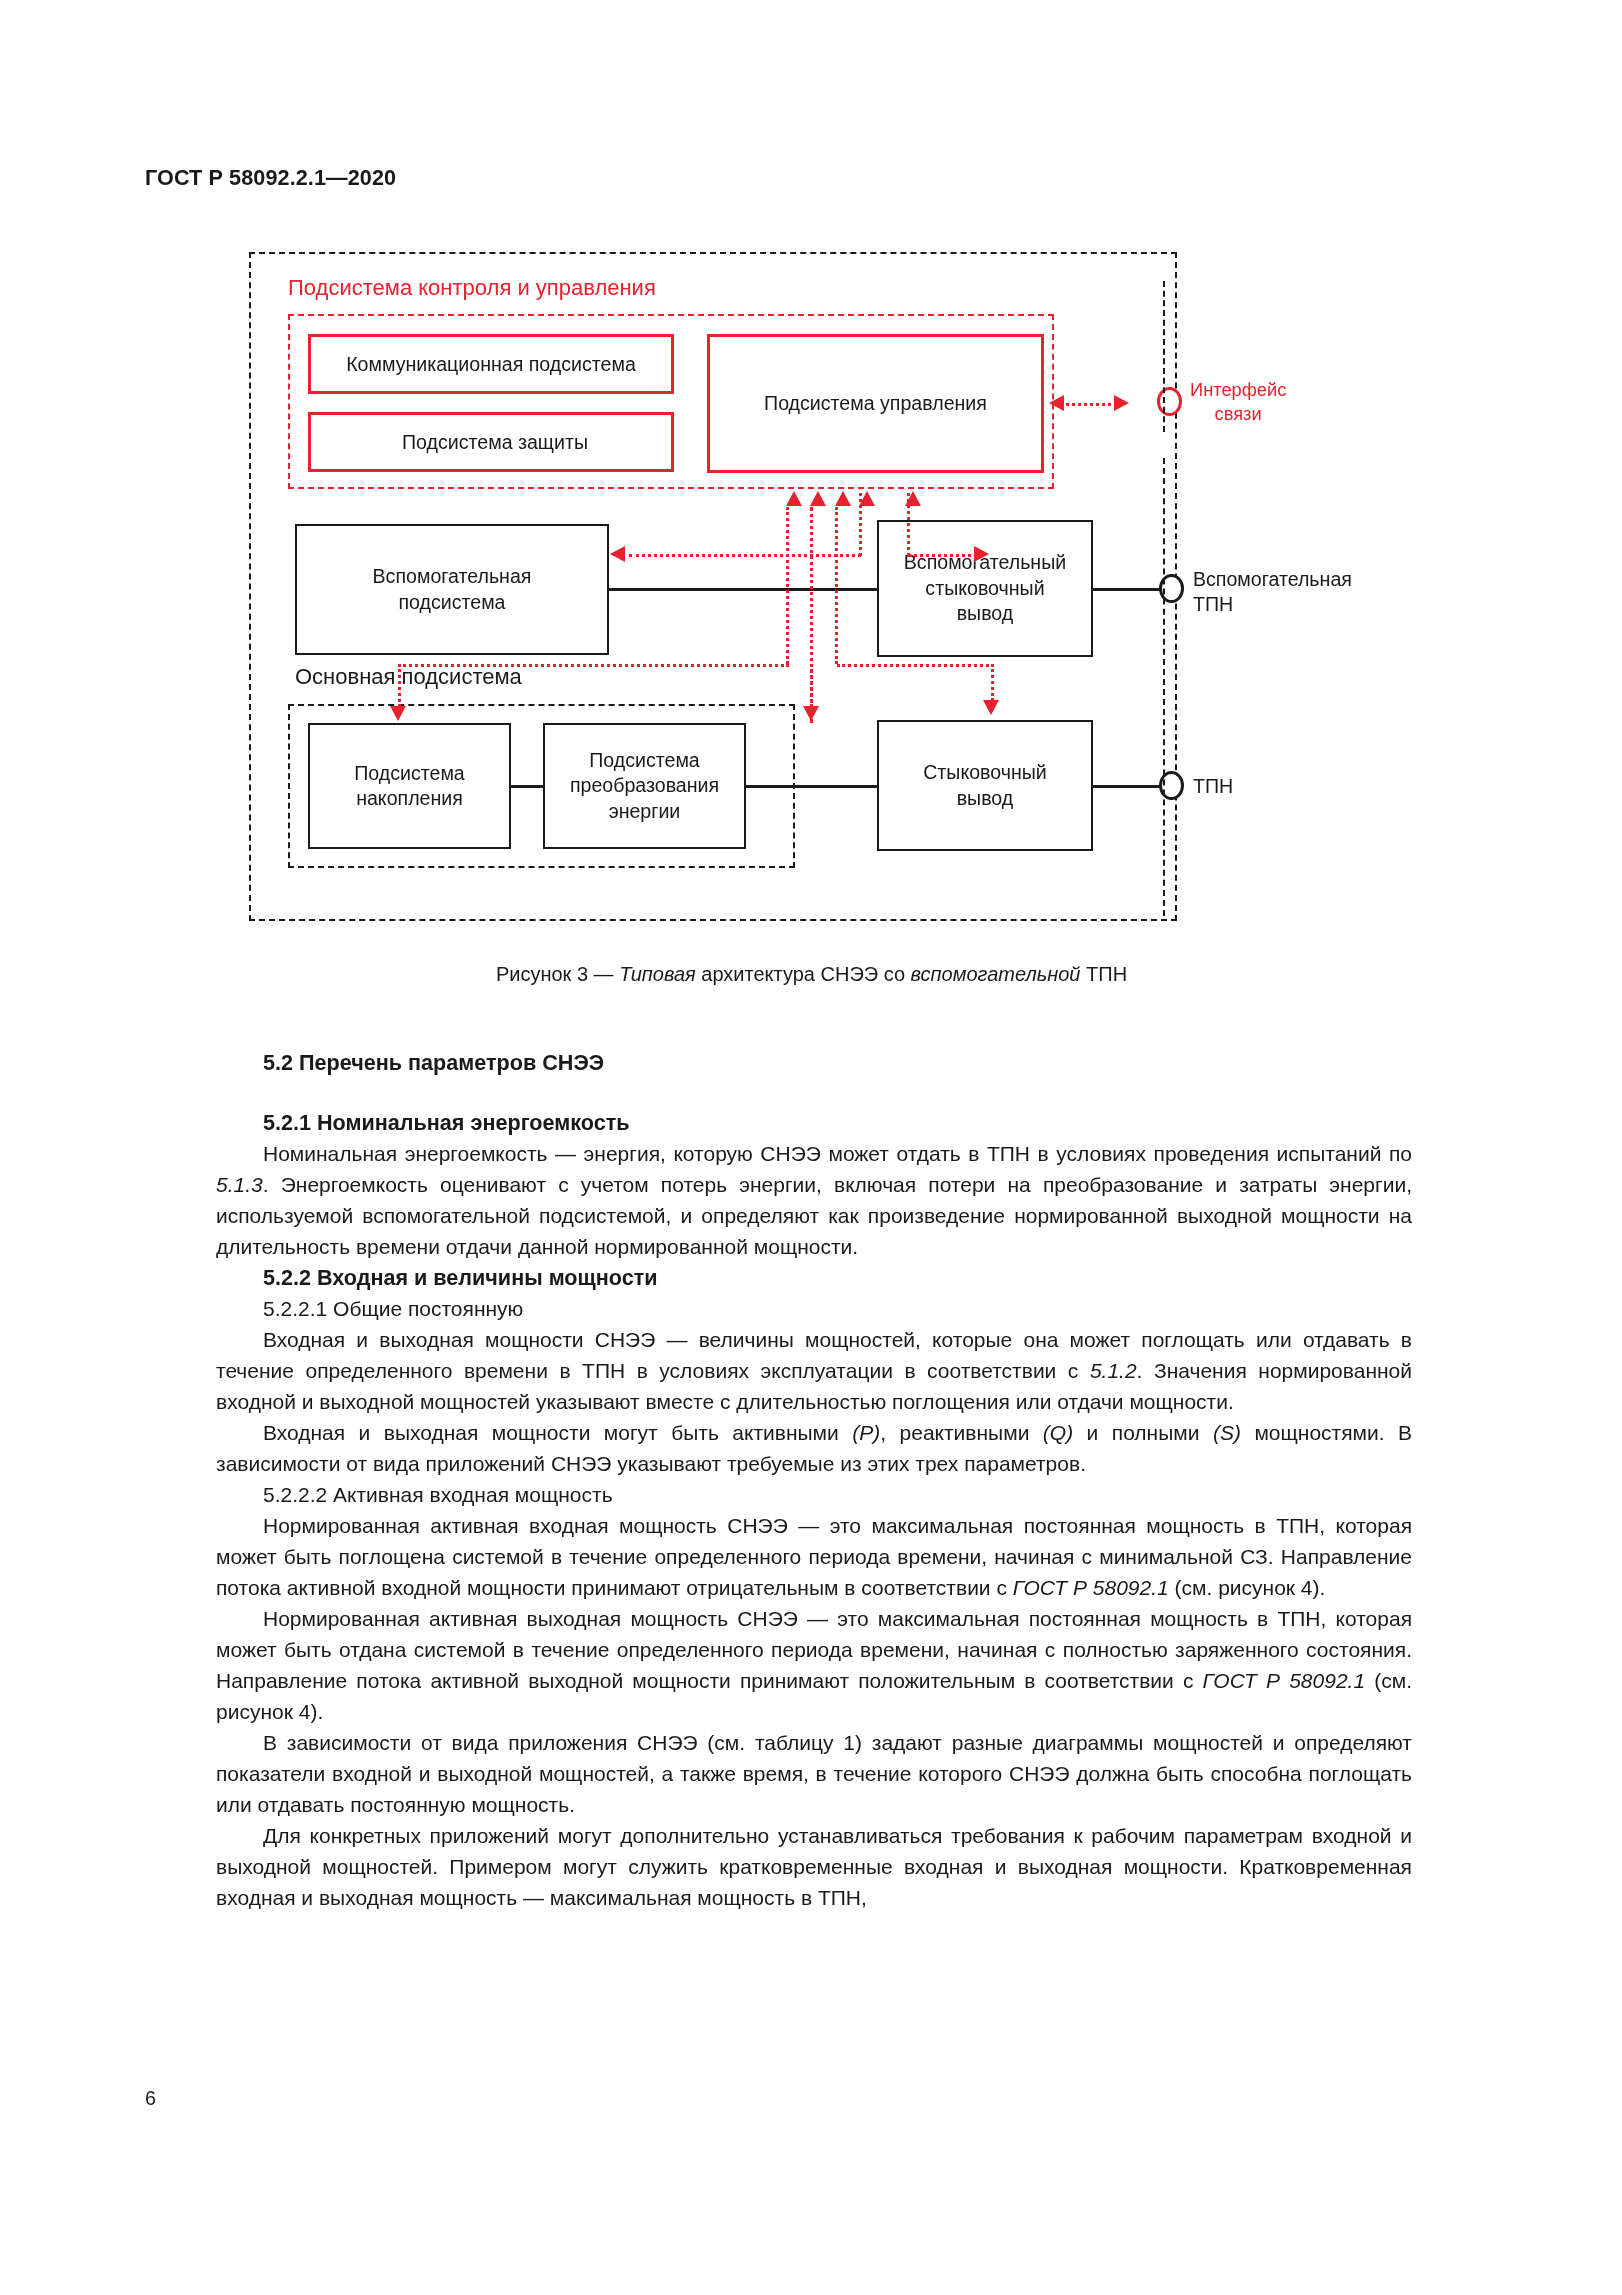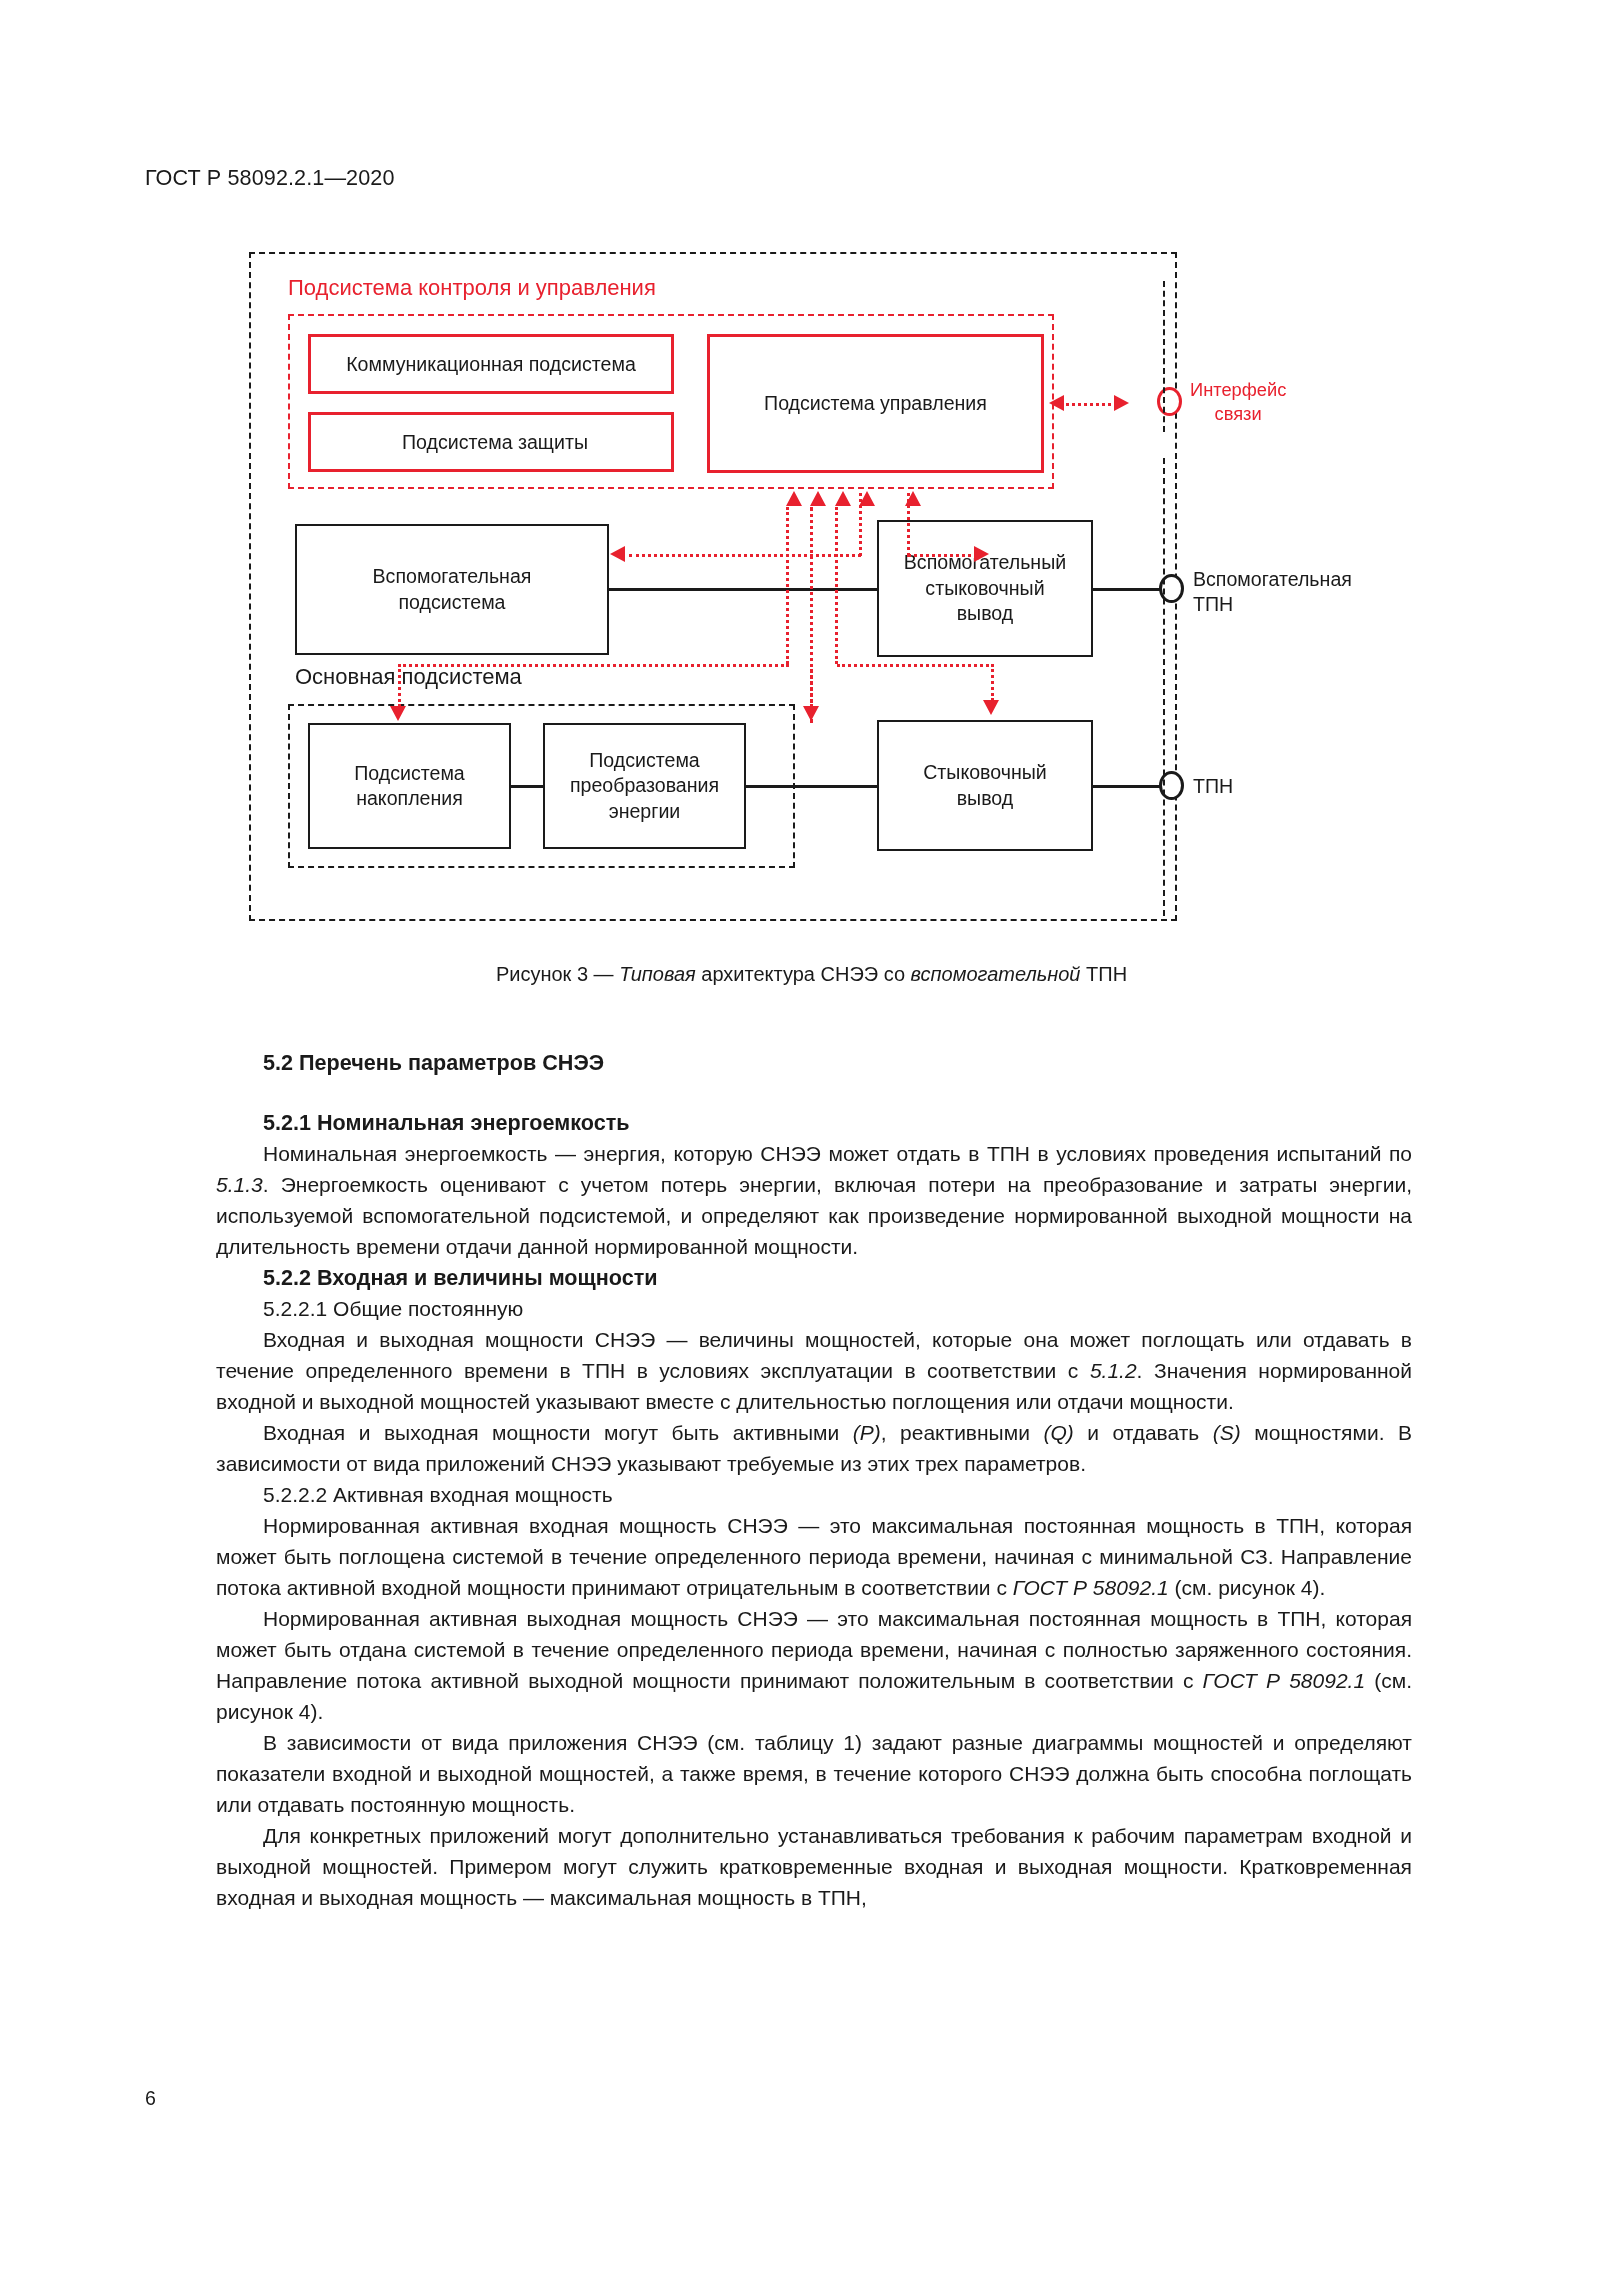"ГОСТ Р 58092.2.1—2020" .doc-header { font-weight: normal -> bold }
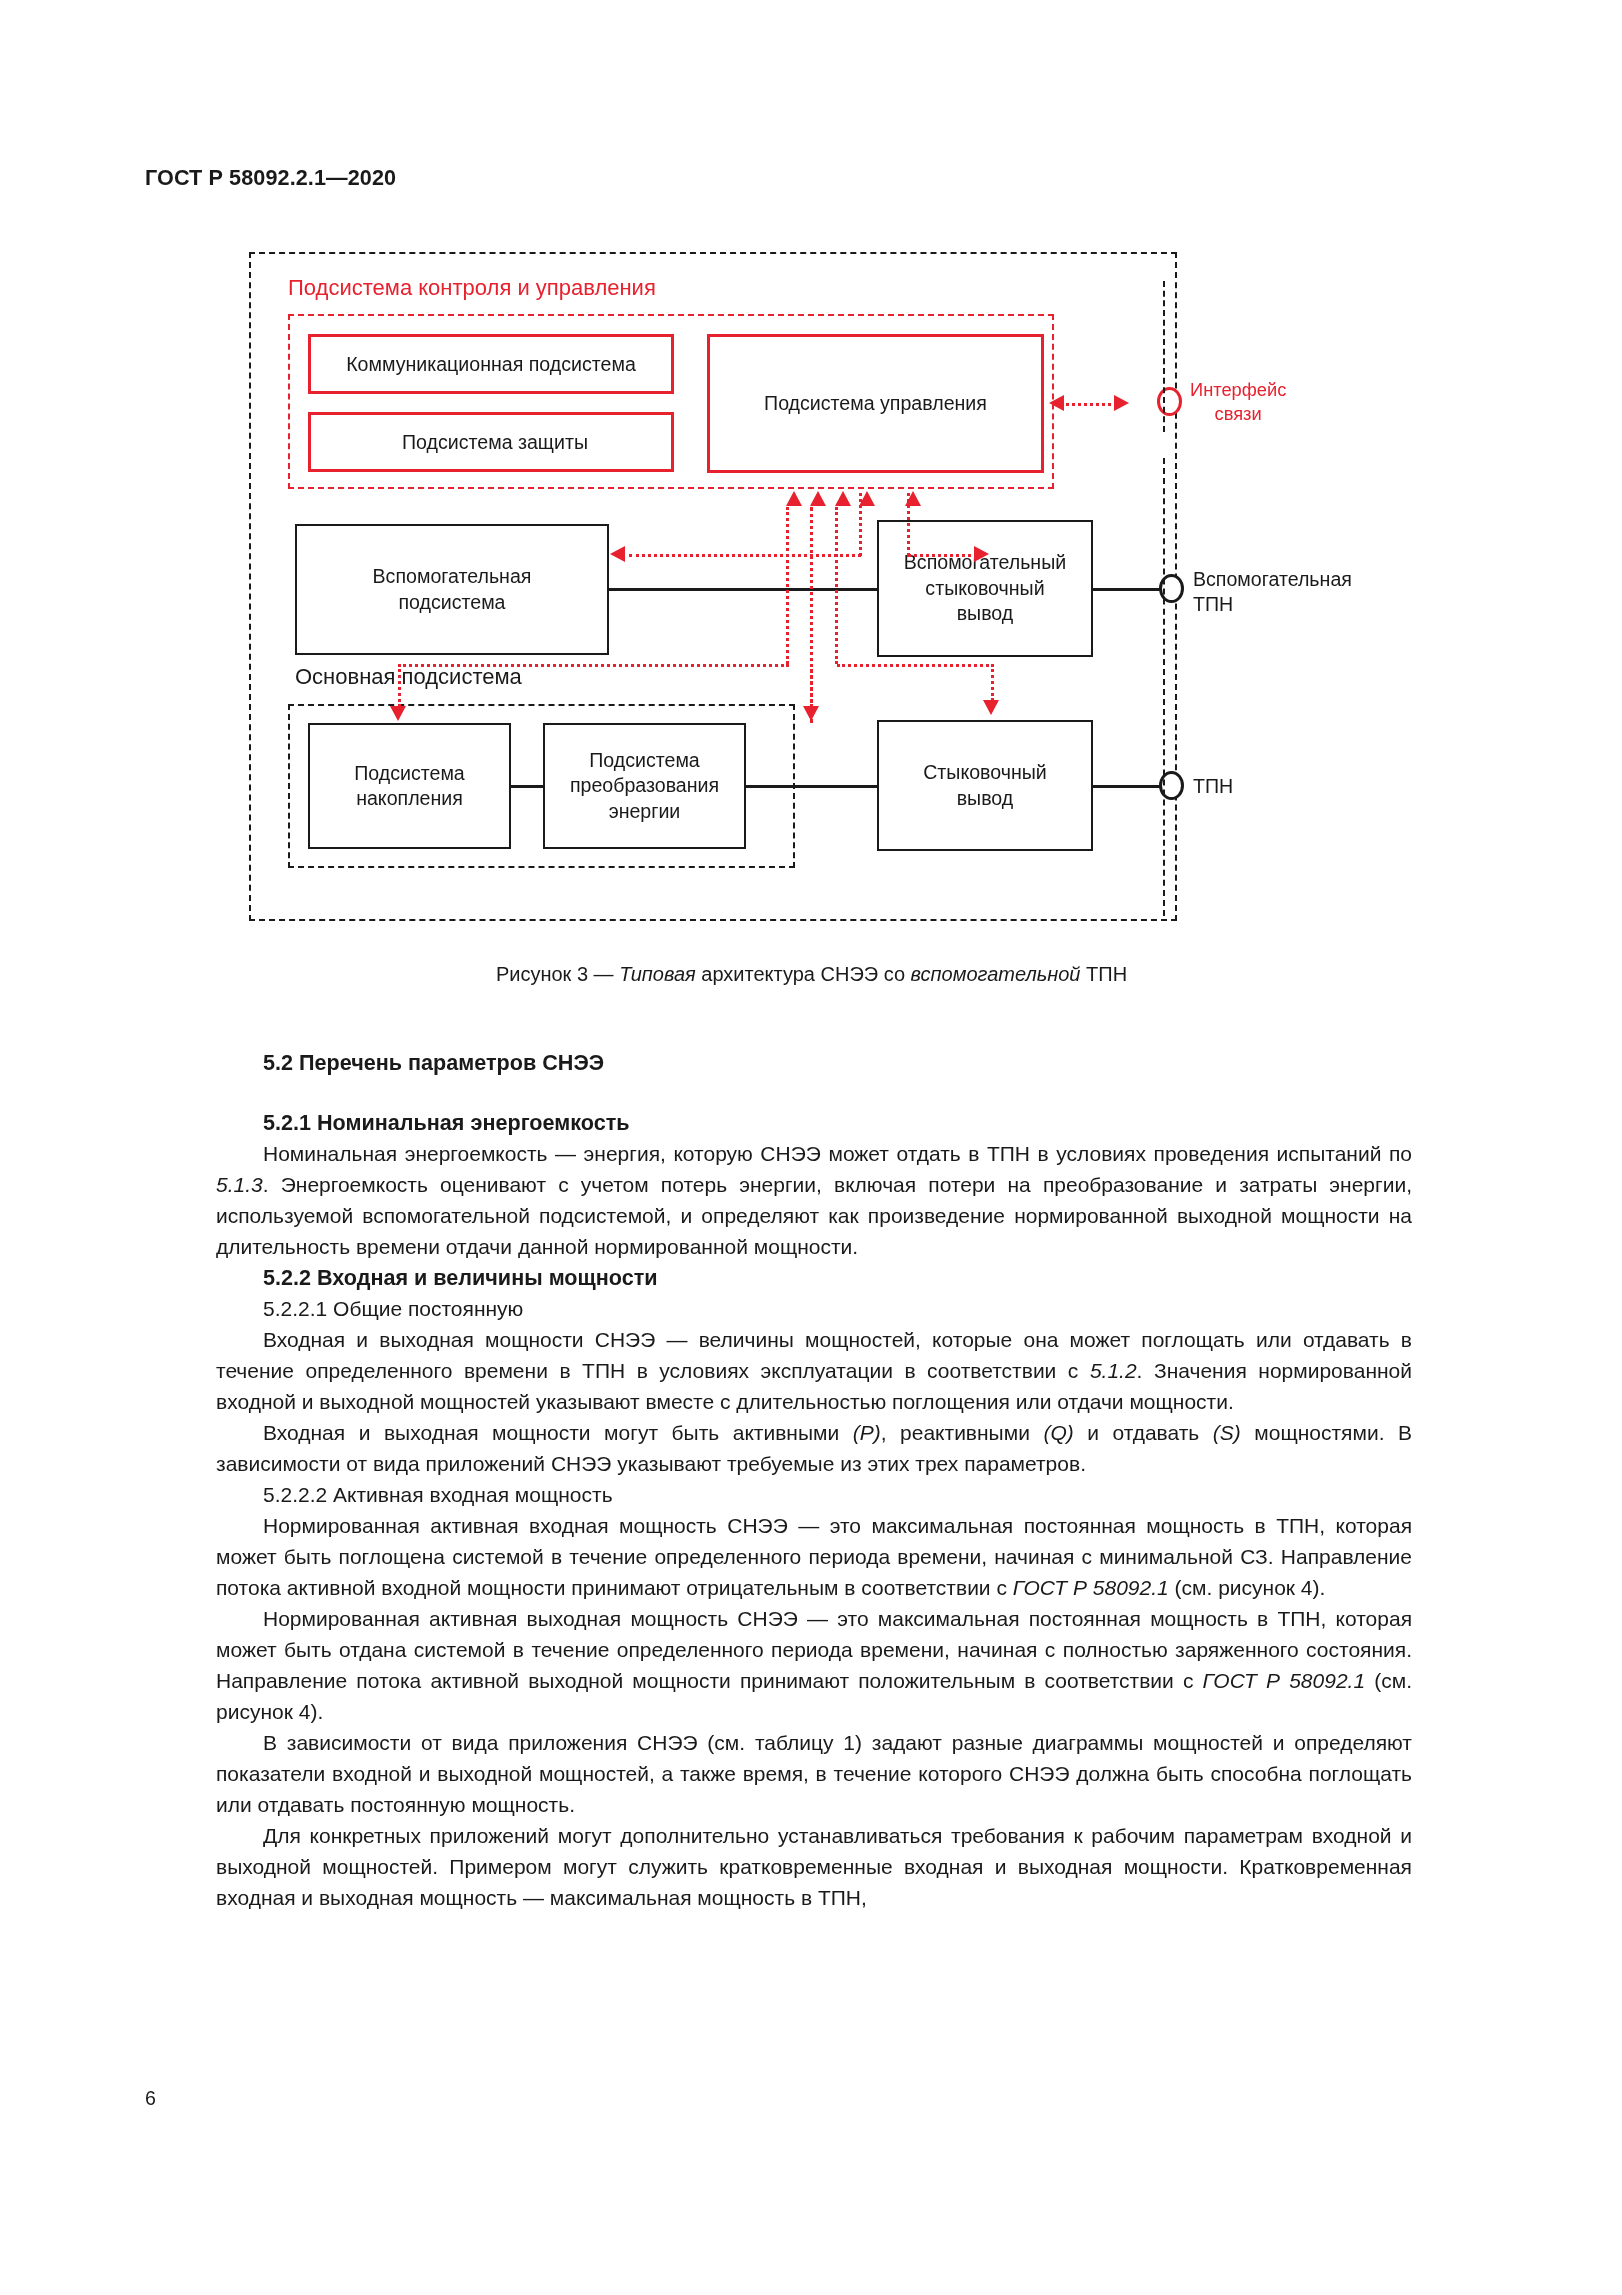"и отдавать" span { text: отдавать -> полными }
